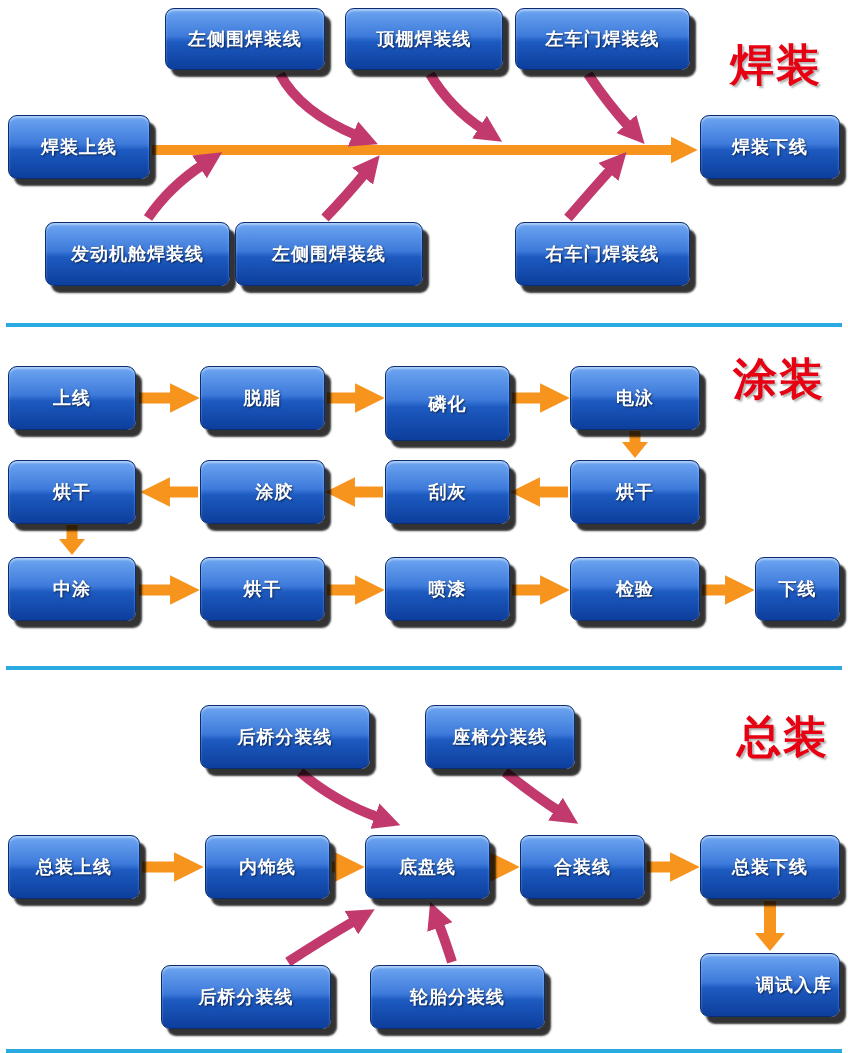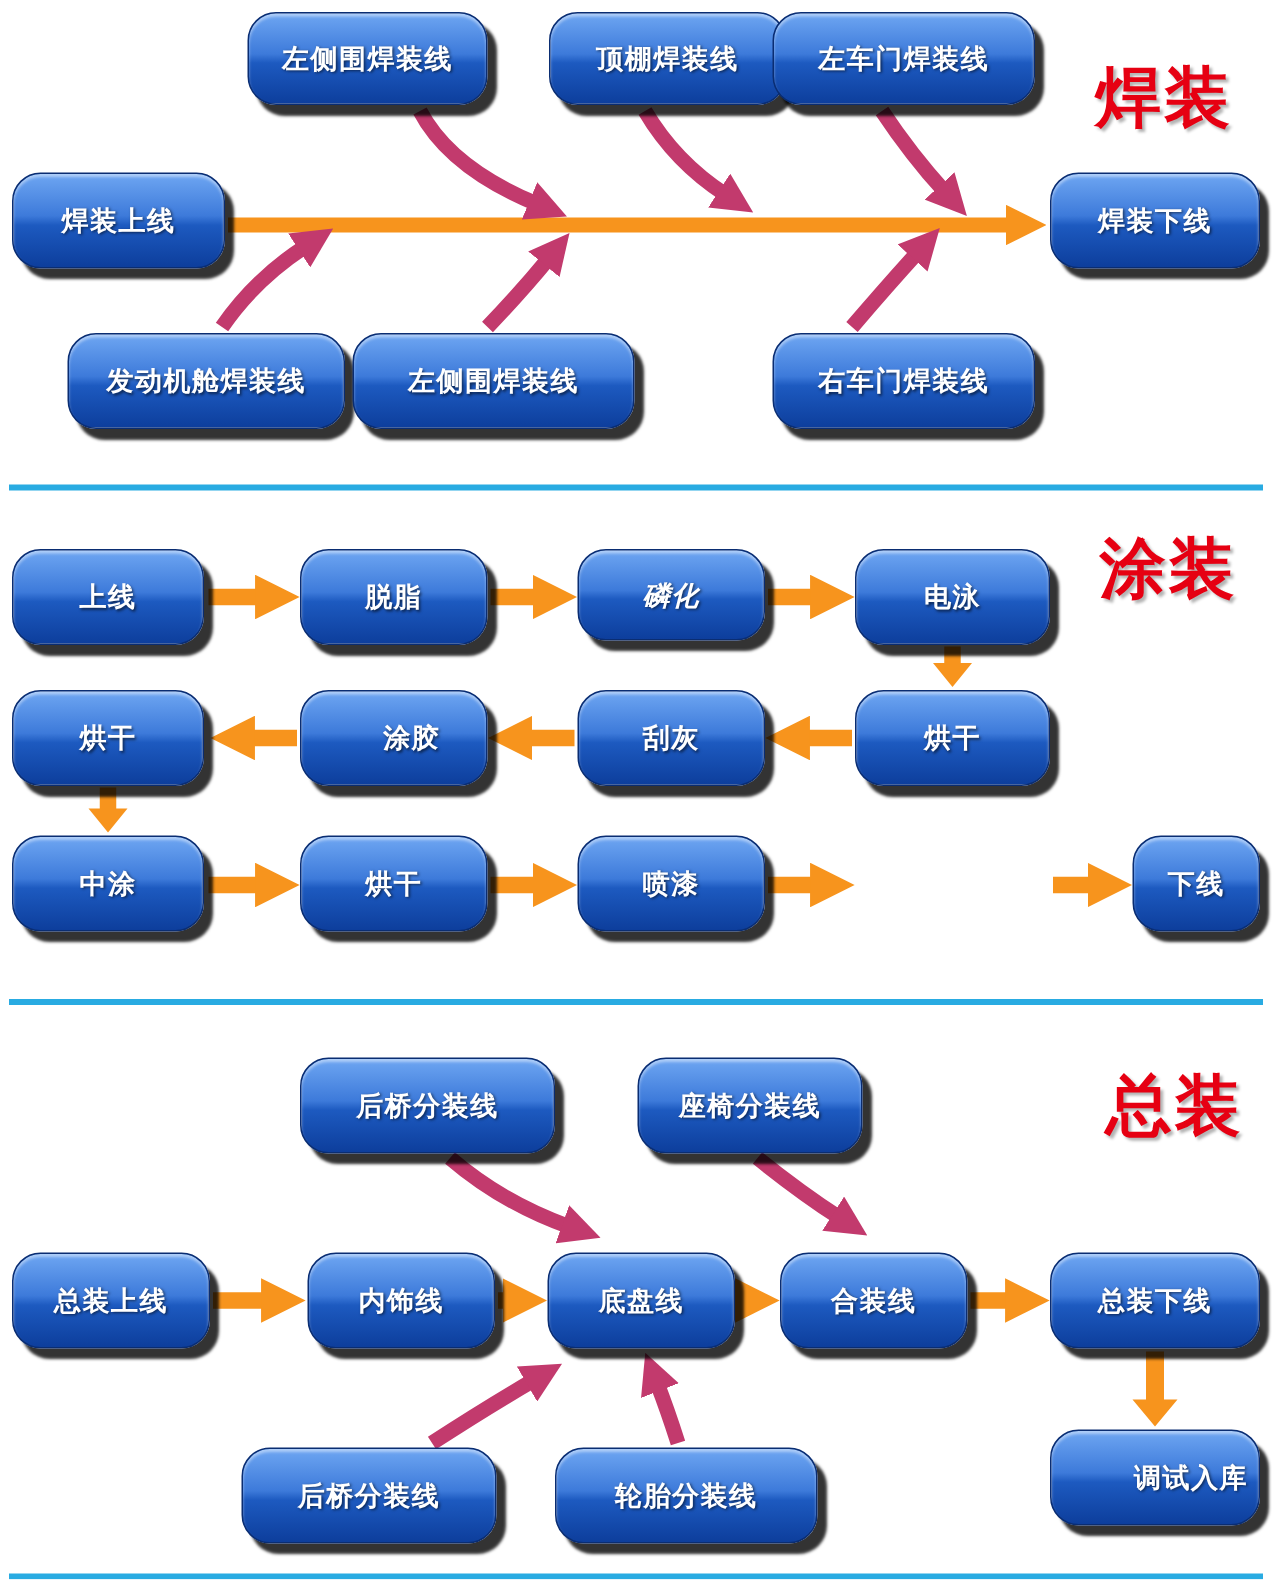"左侧围焊装线" .node { border-radius: 19px -> 9px }
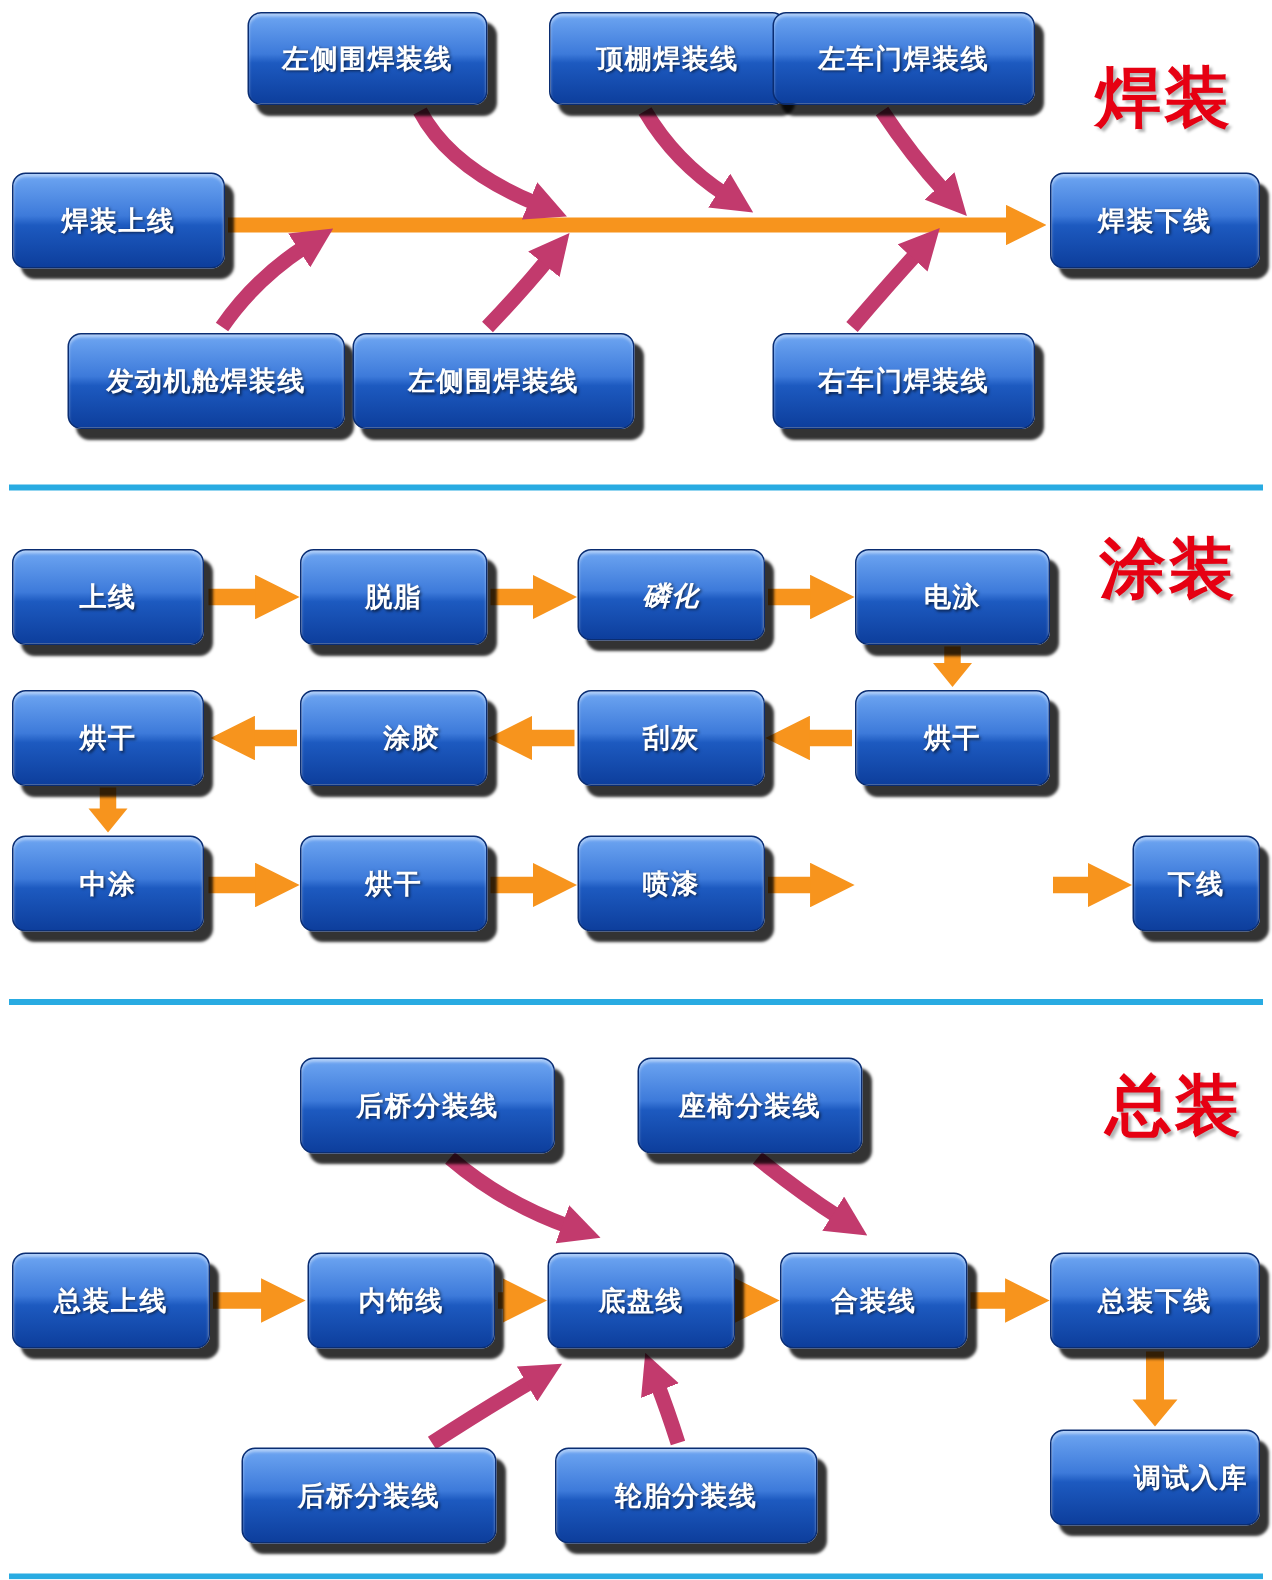"顶棚焊装线" div.node { margin-left: 21px -> none }
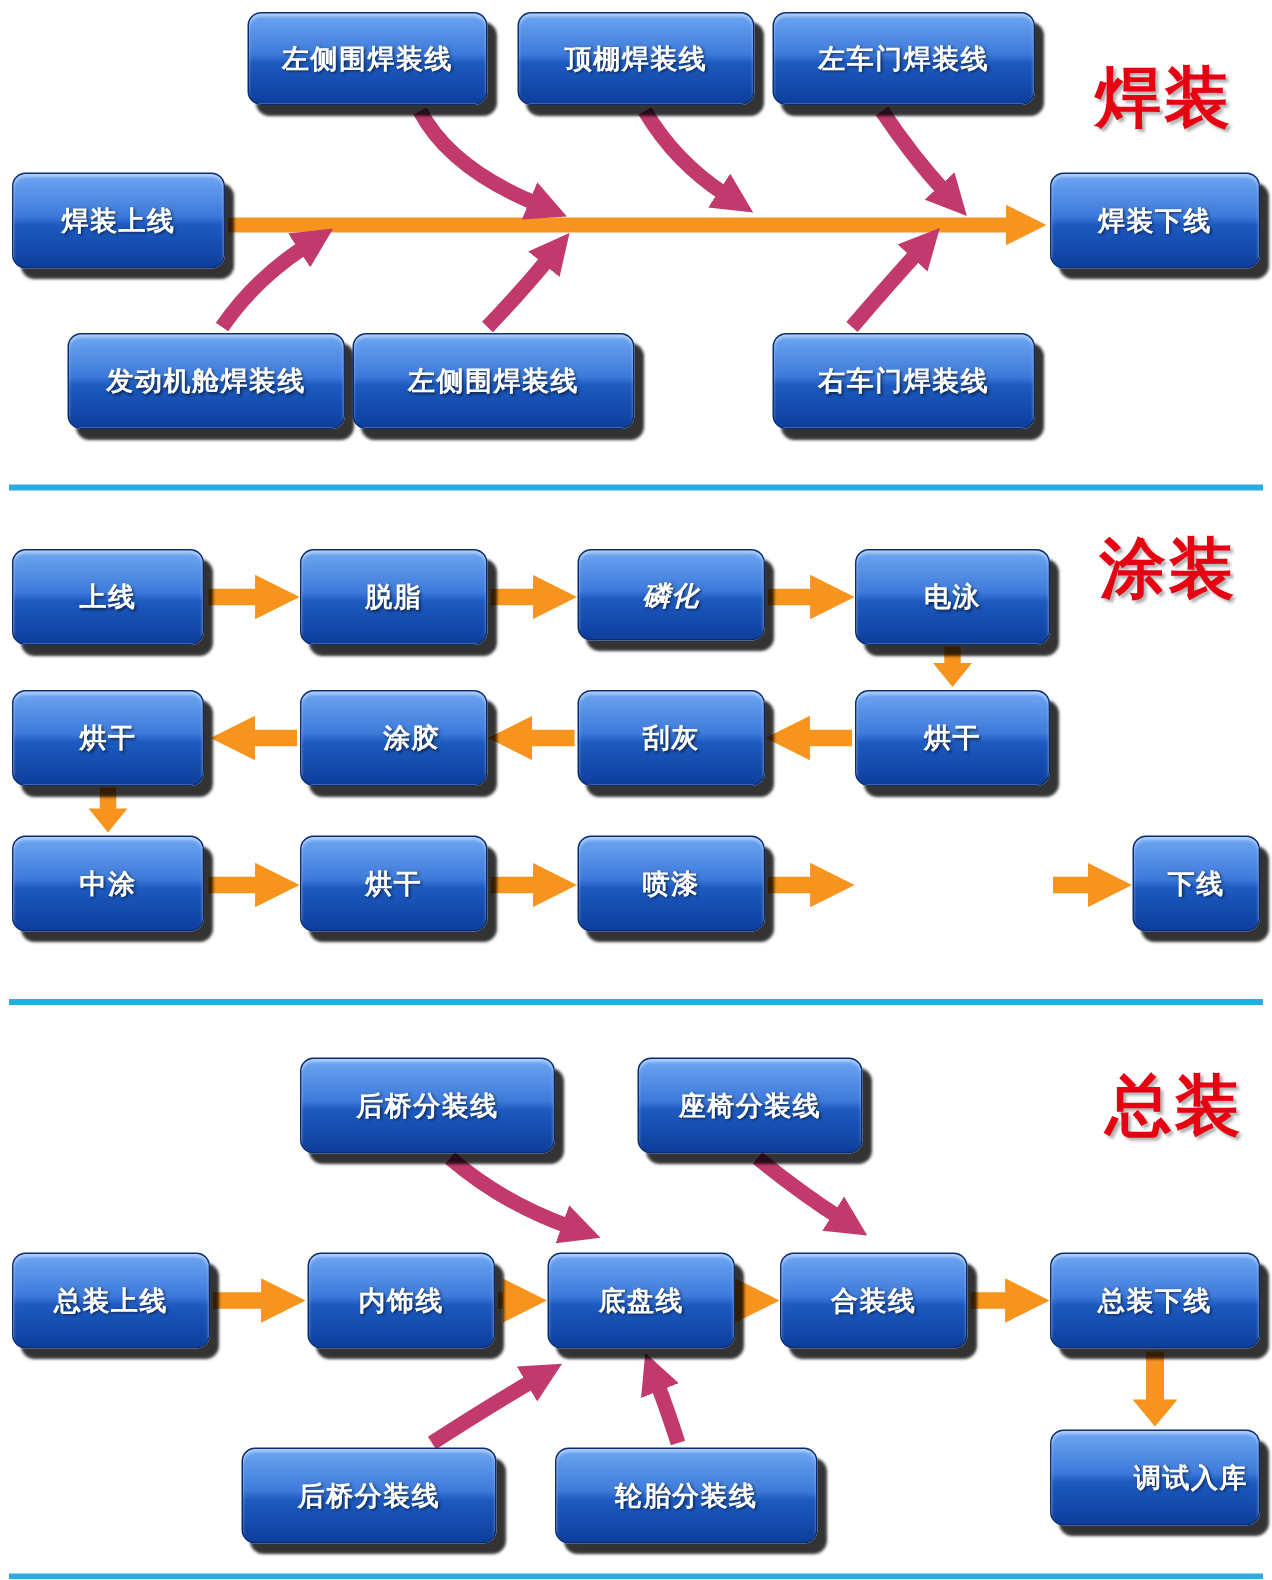"磷化" div.node { font-style: italic -> none; height: 61px -> 75px }
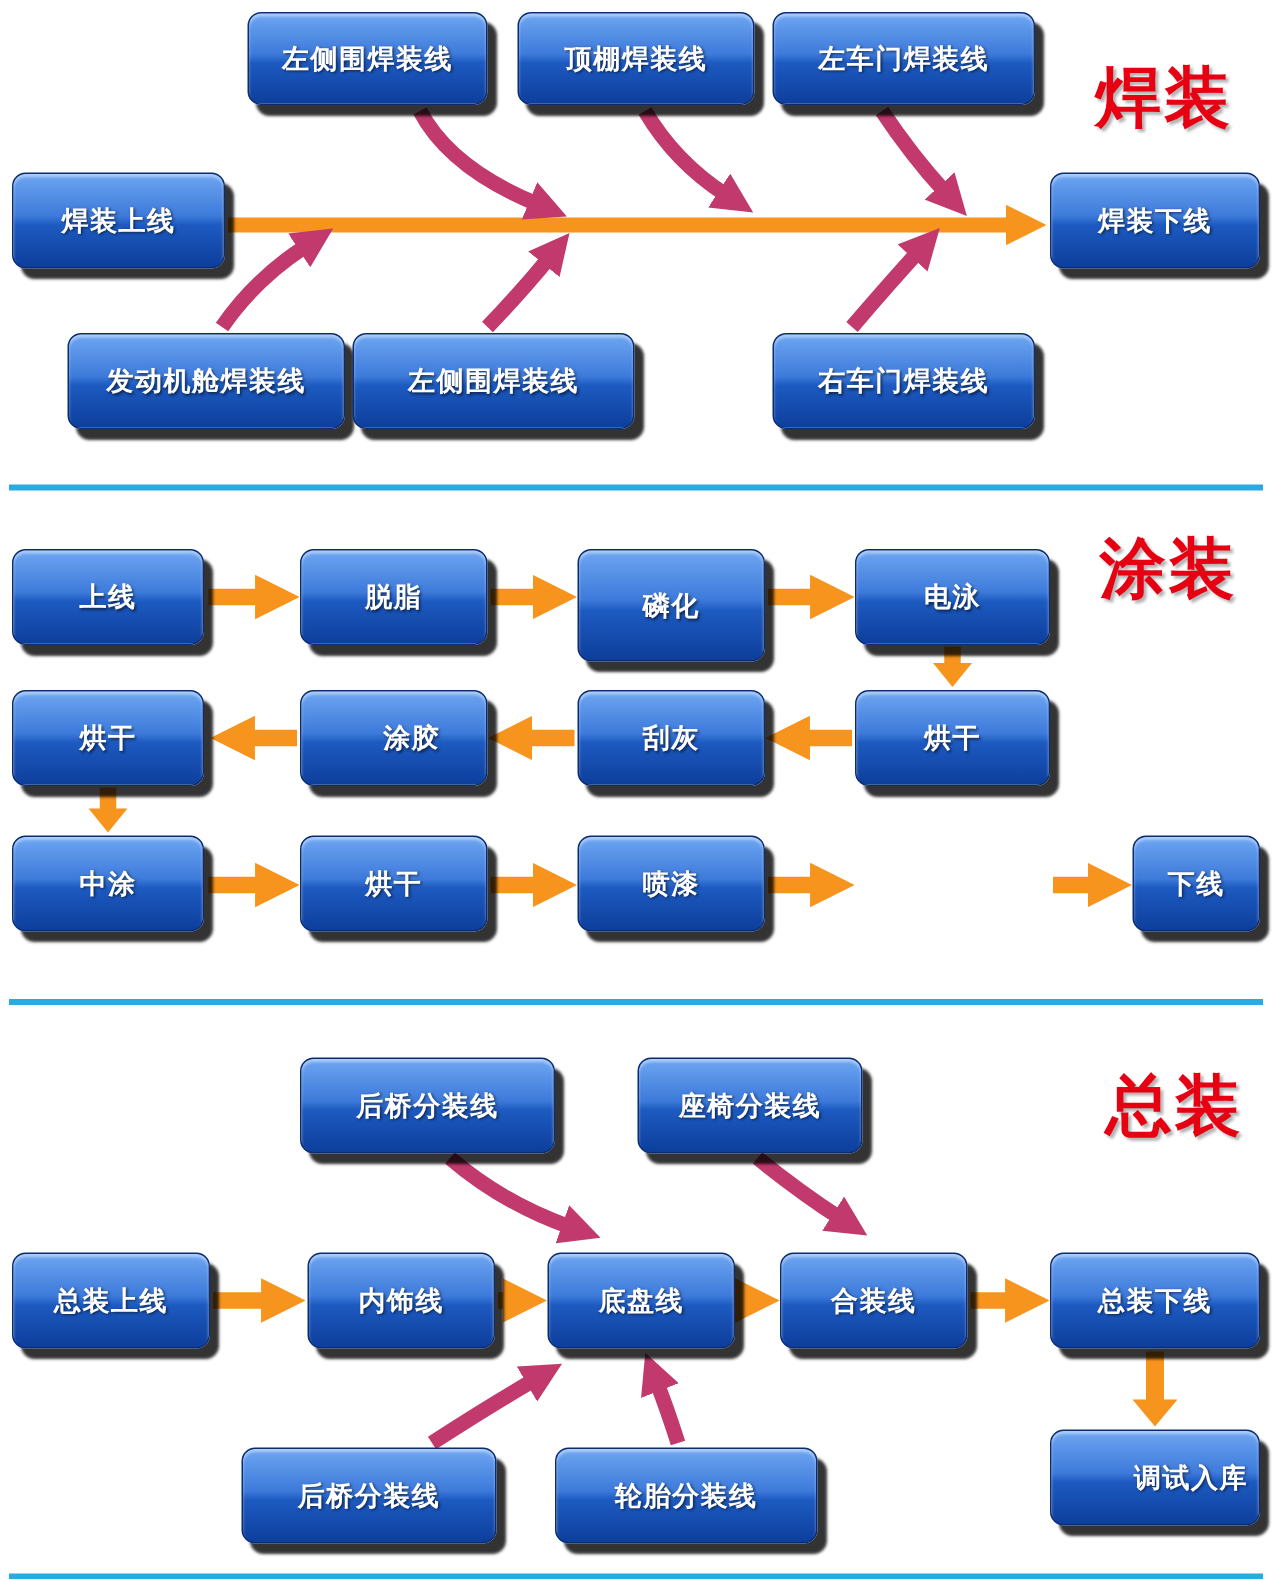"检验" div.node { html: none -> <div>检验</div> }
